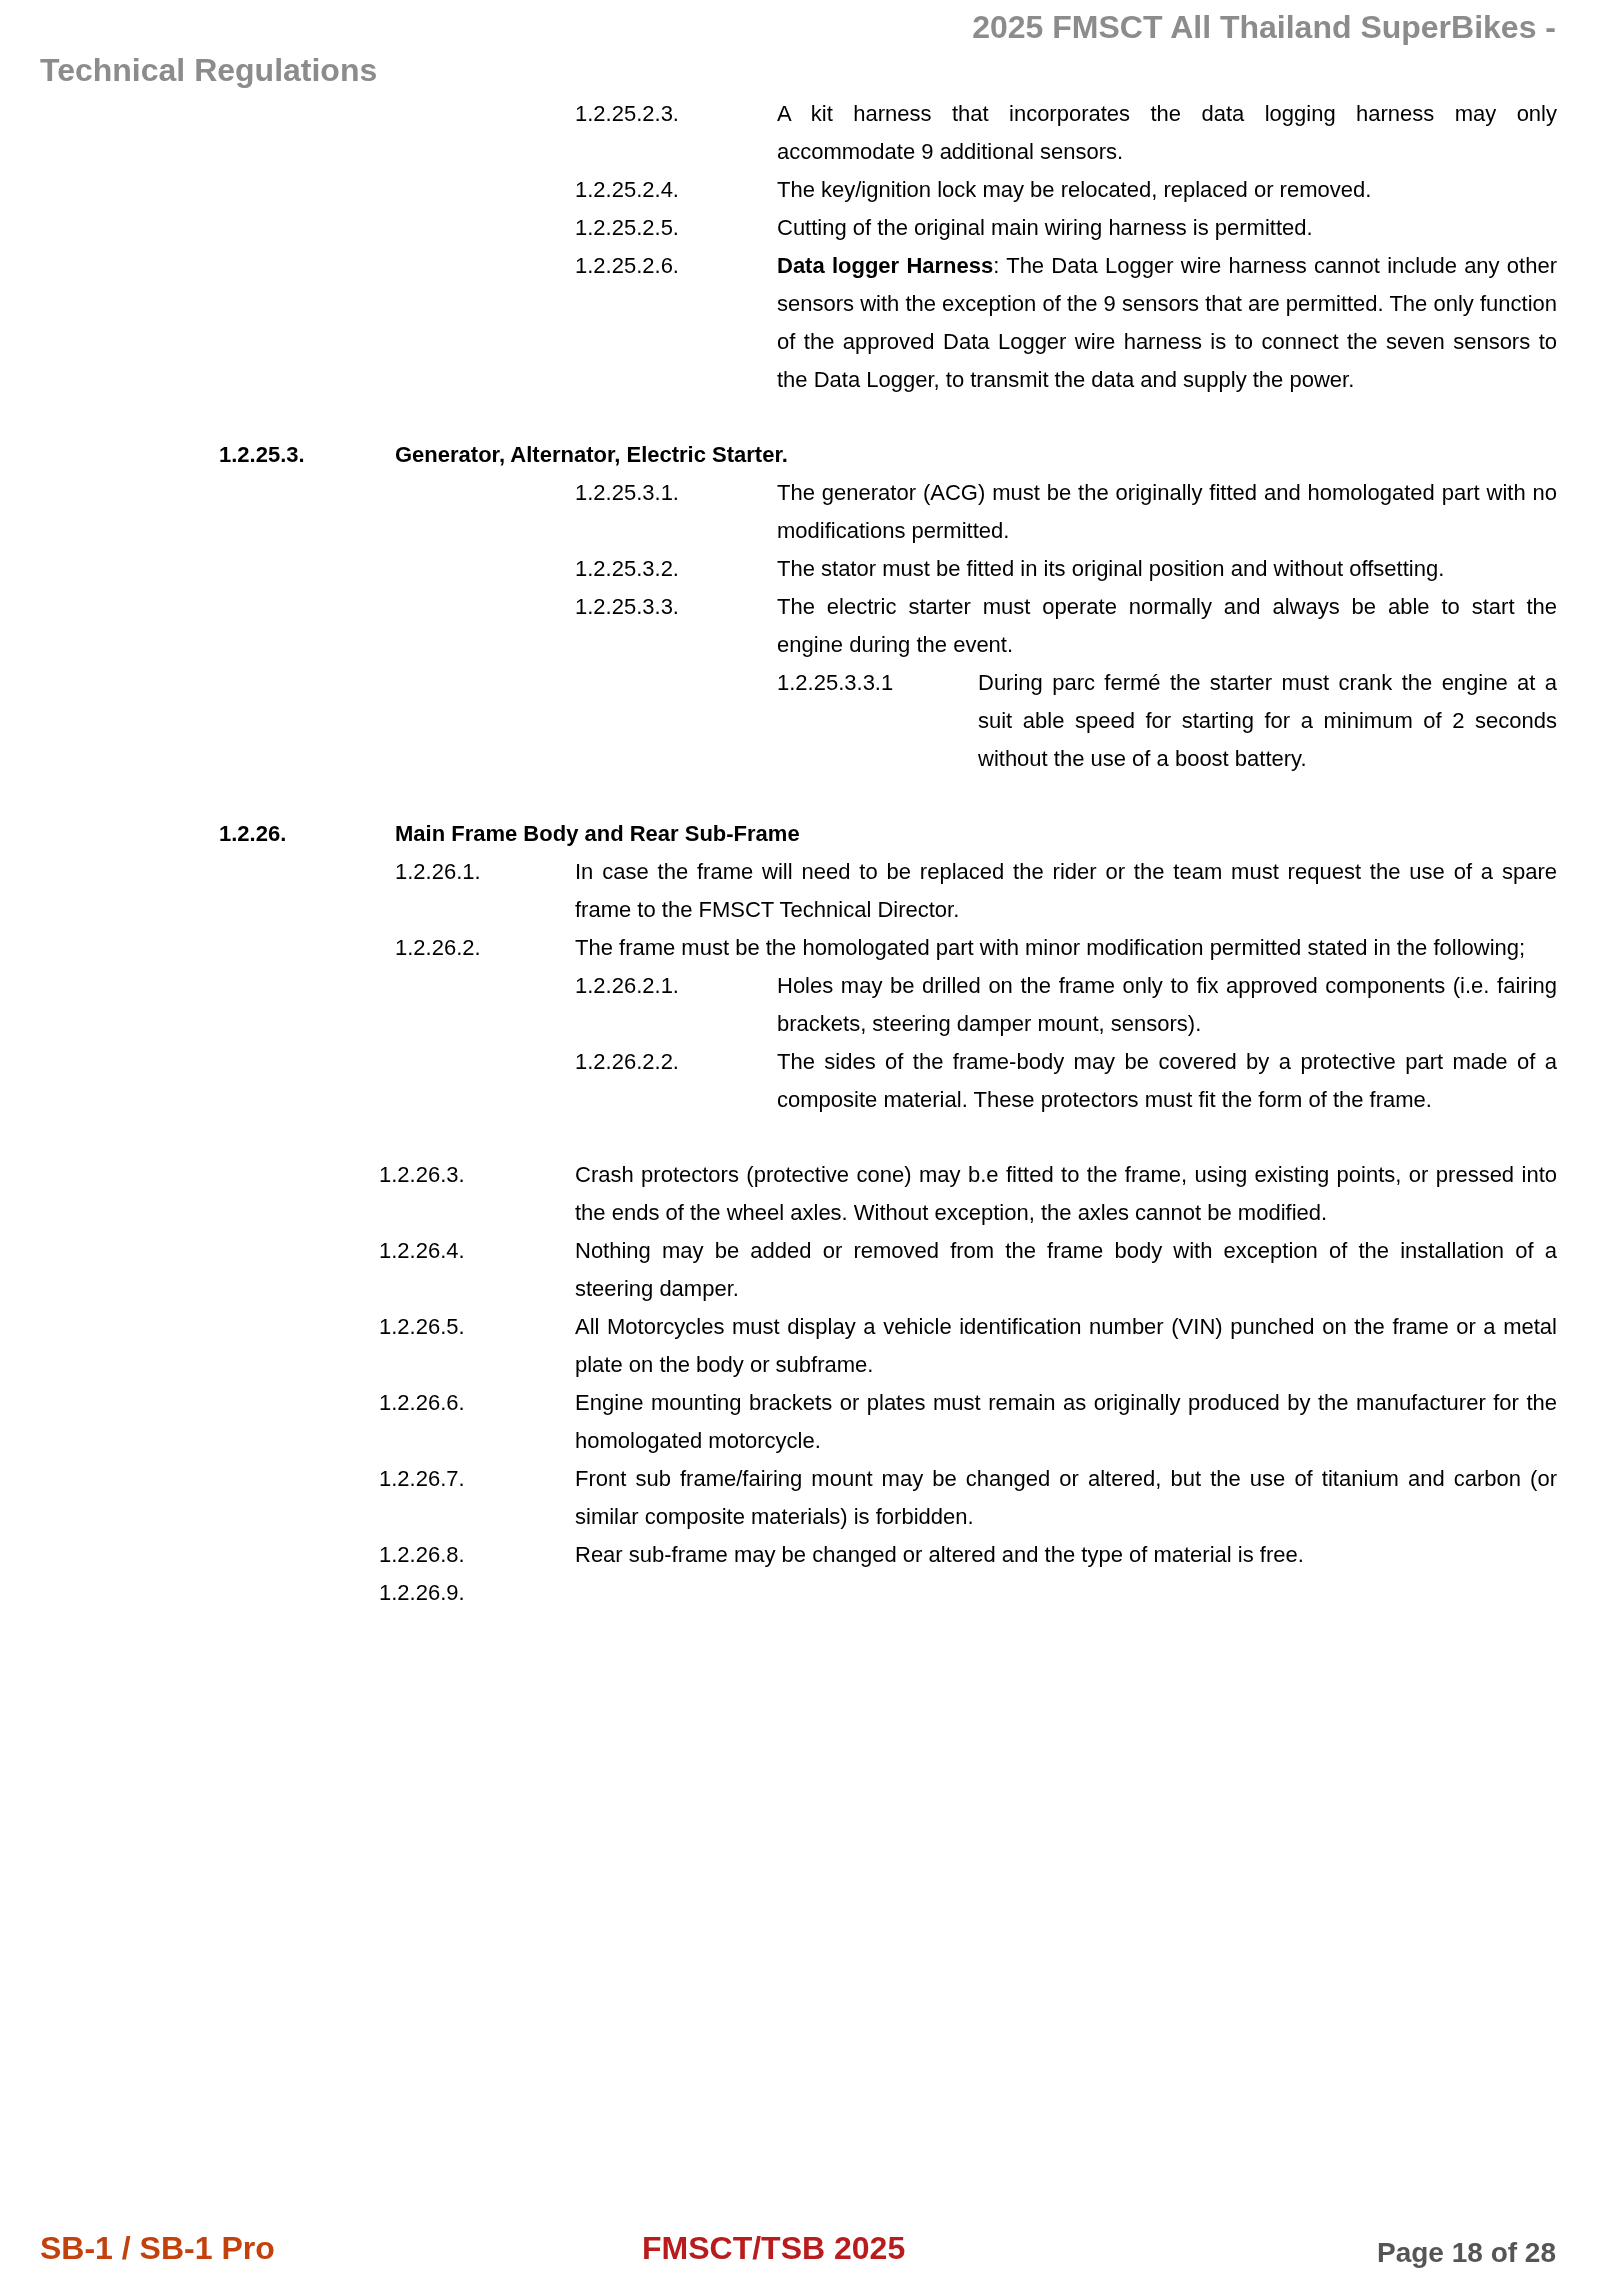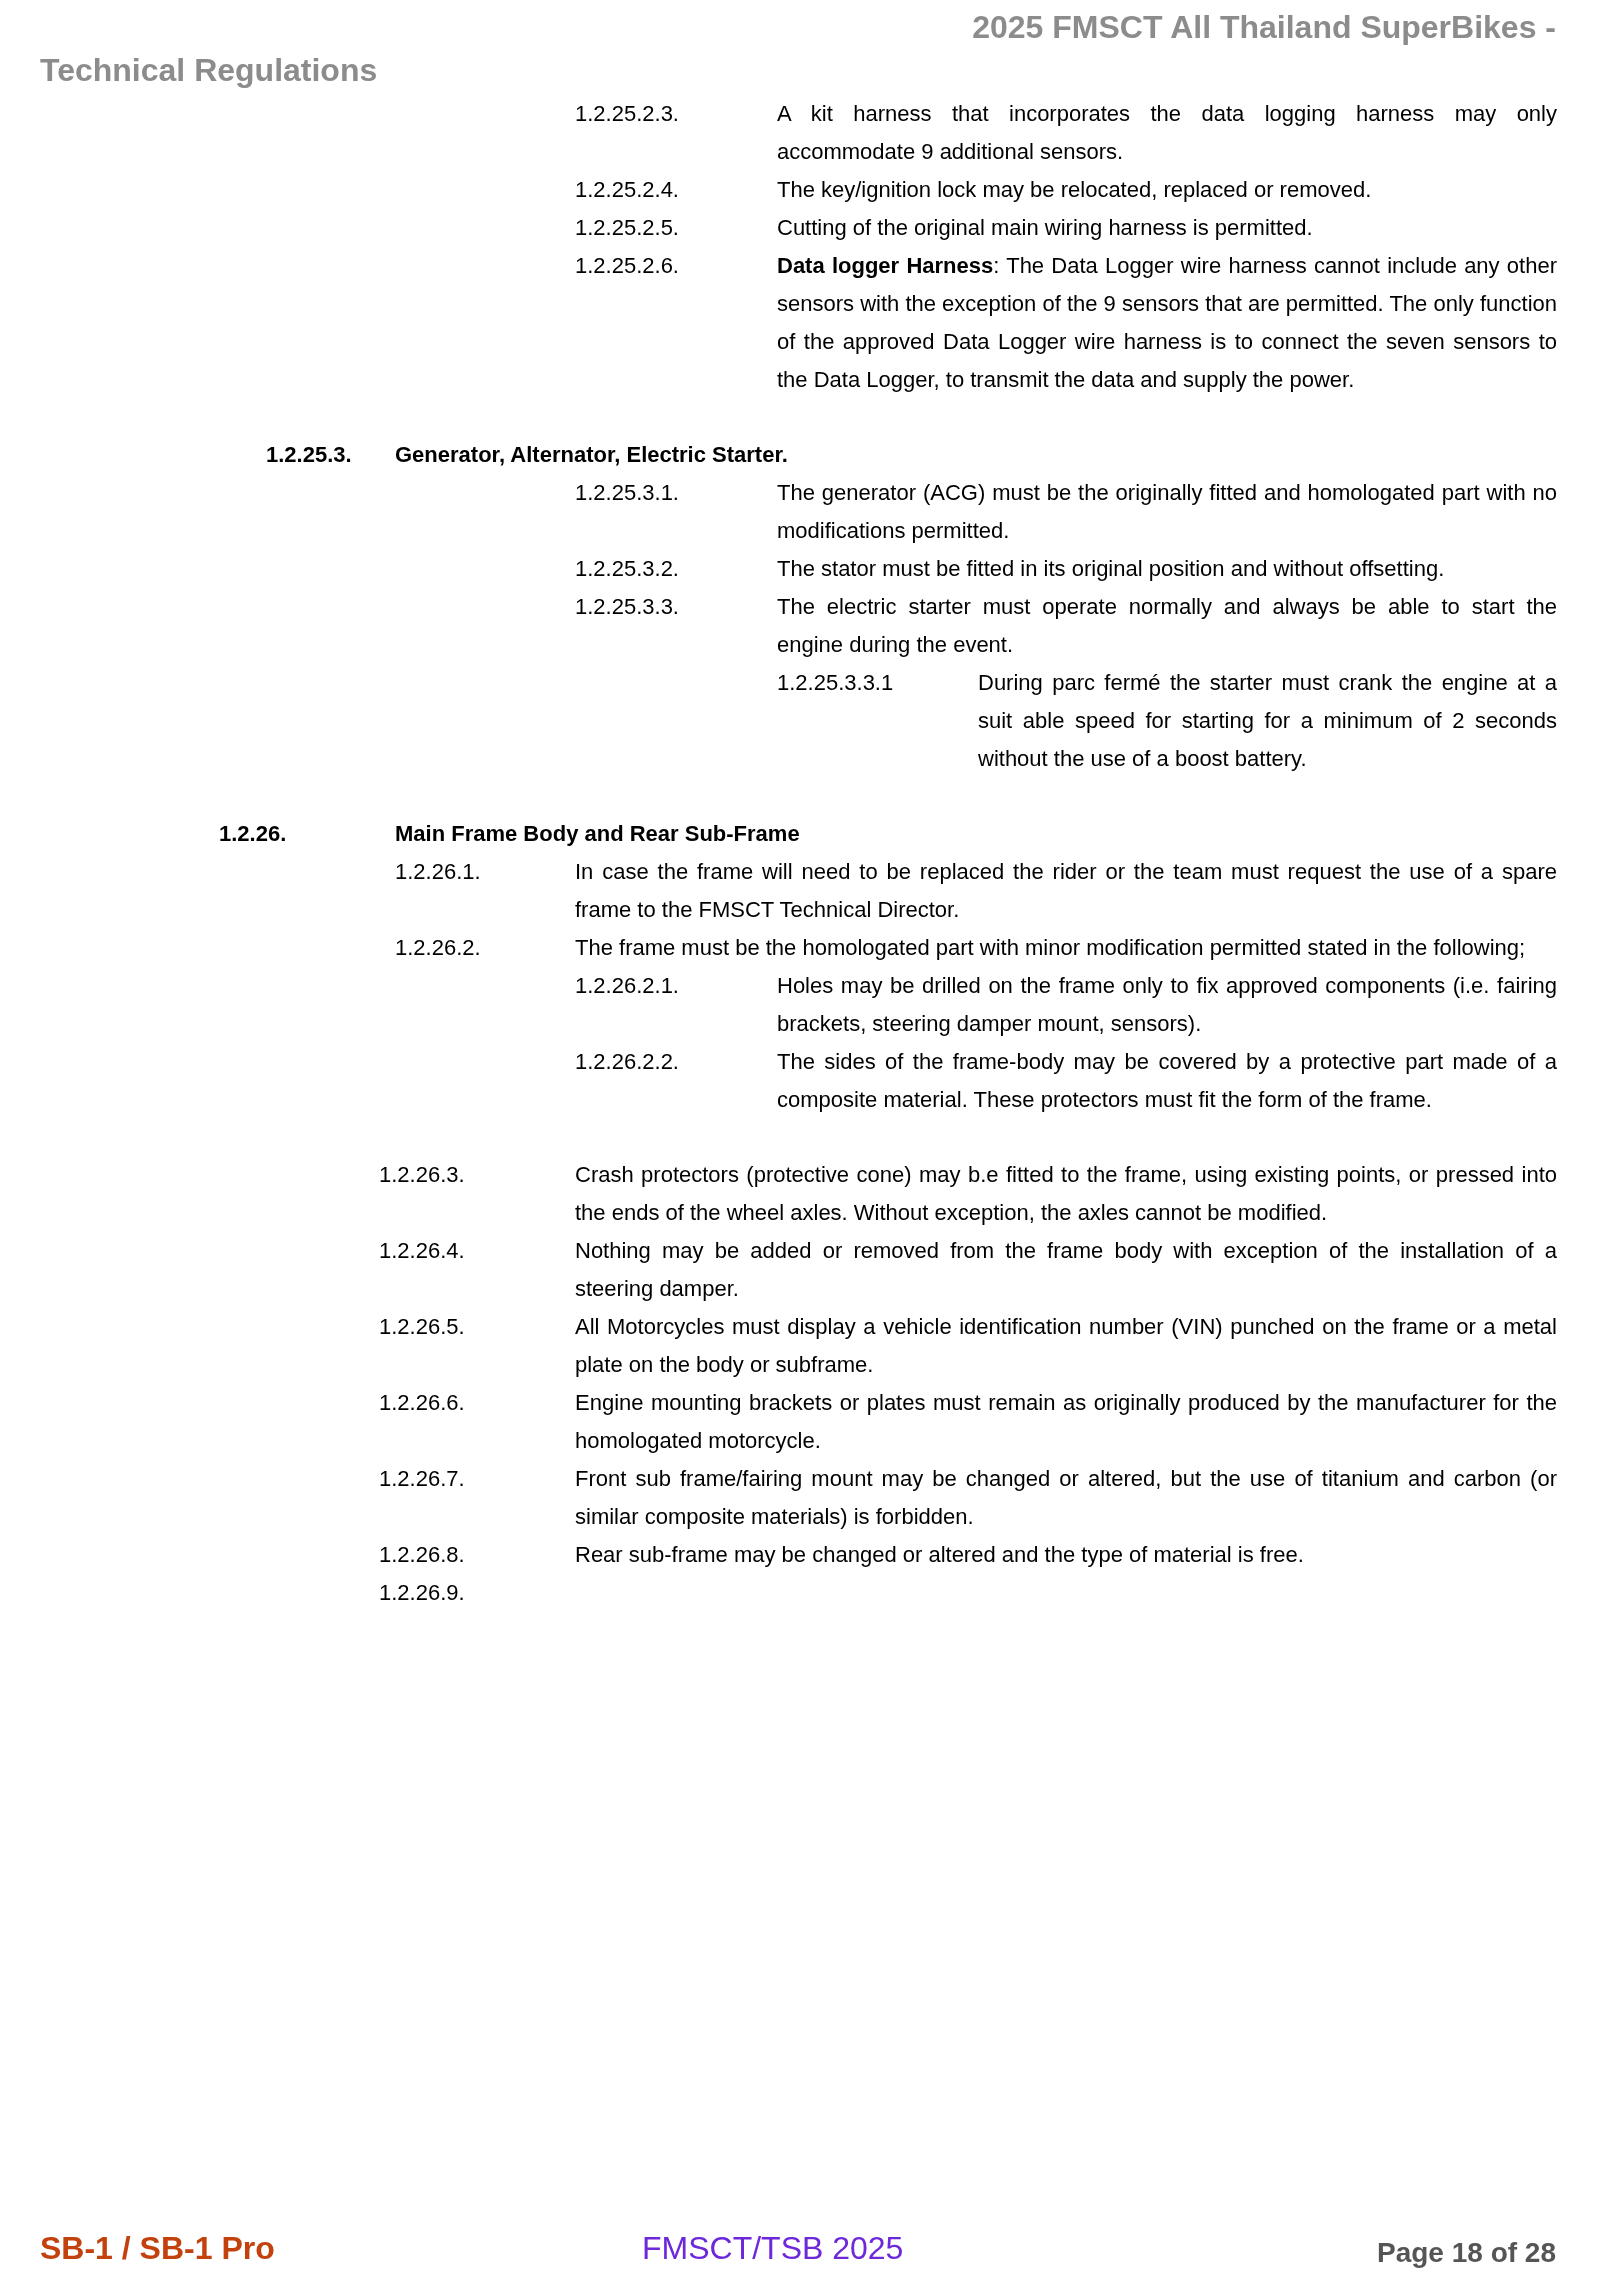"1.2.25.3." .h3 .num { margin-left: 47px -> none }
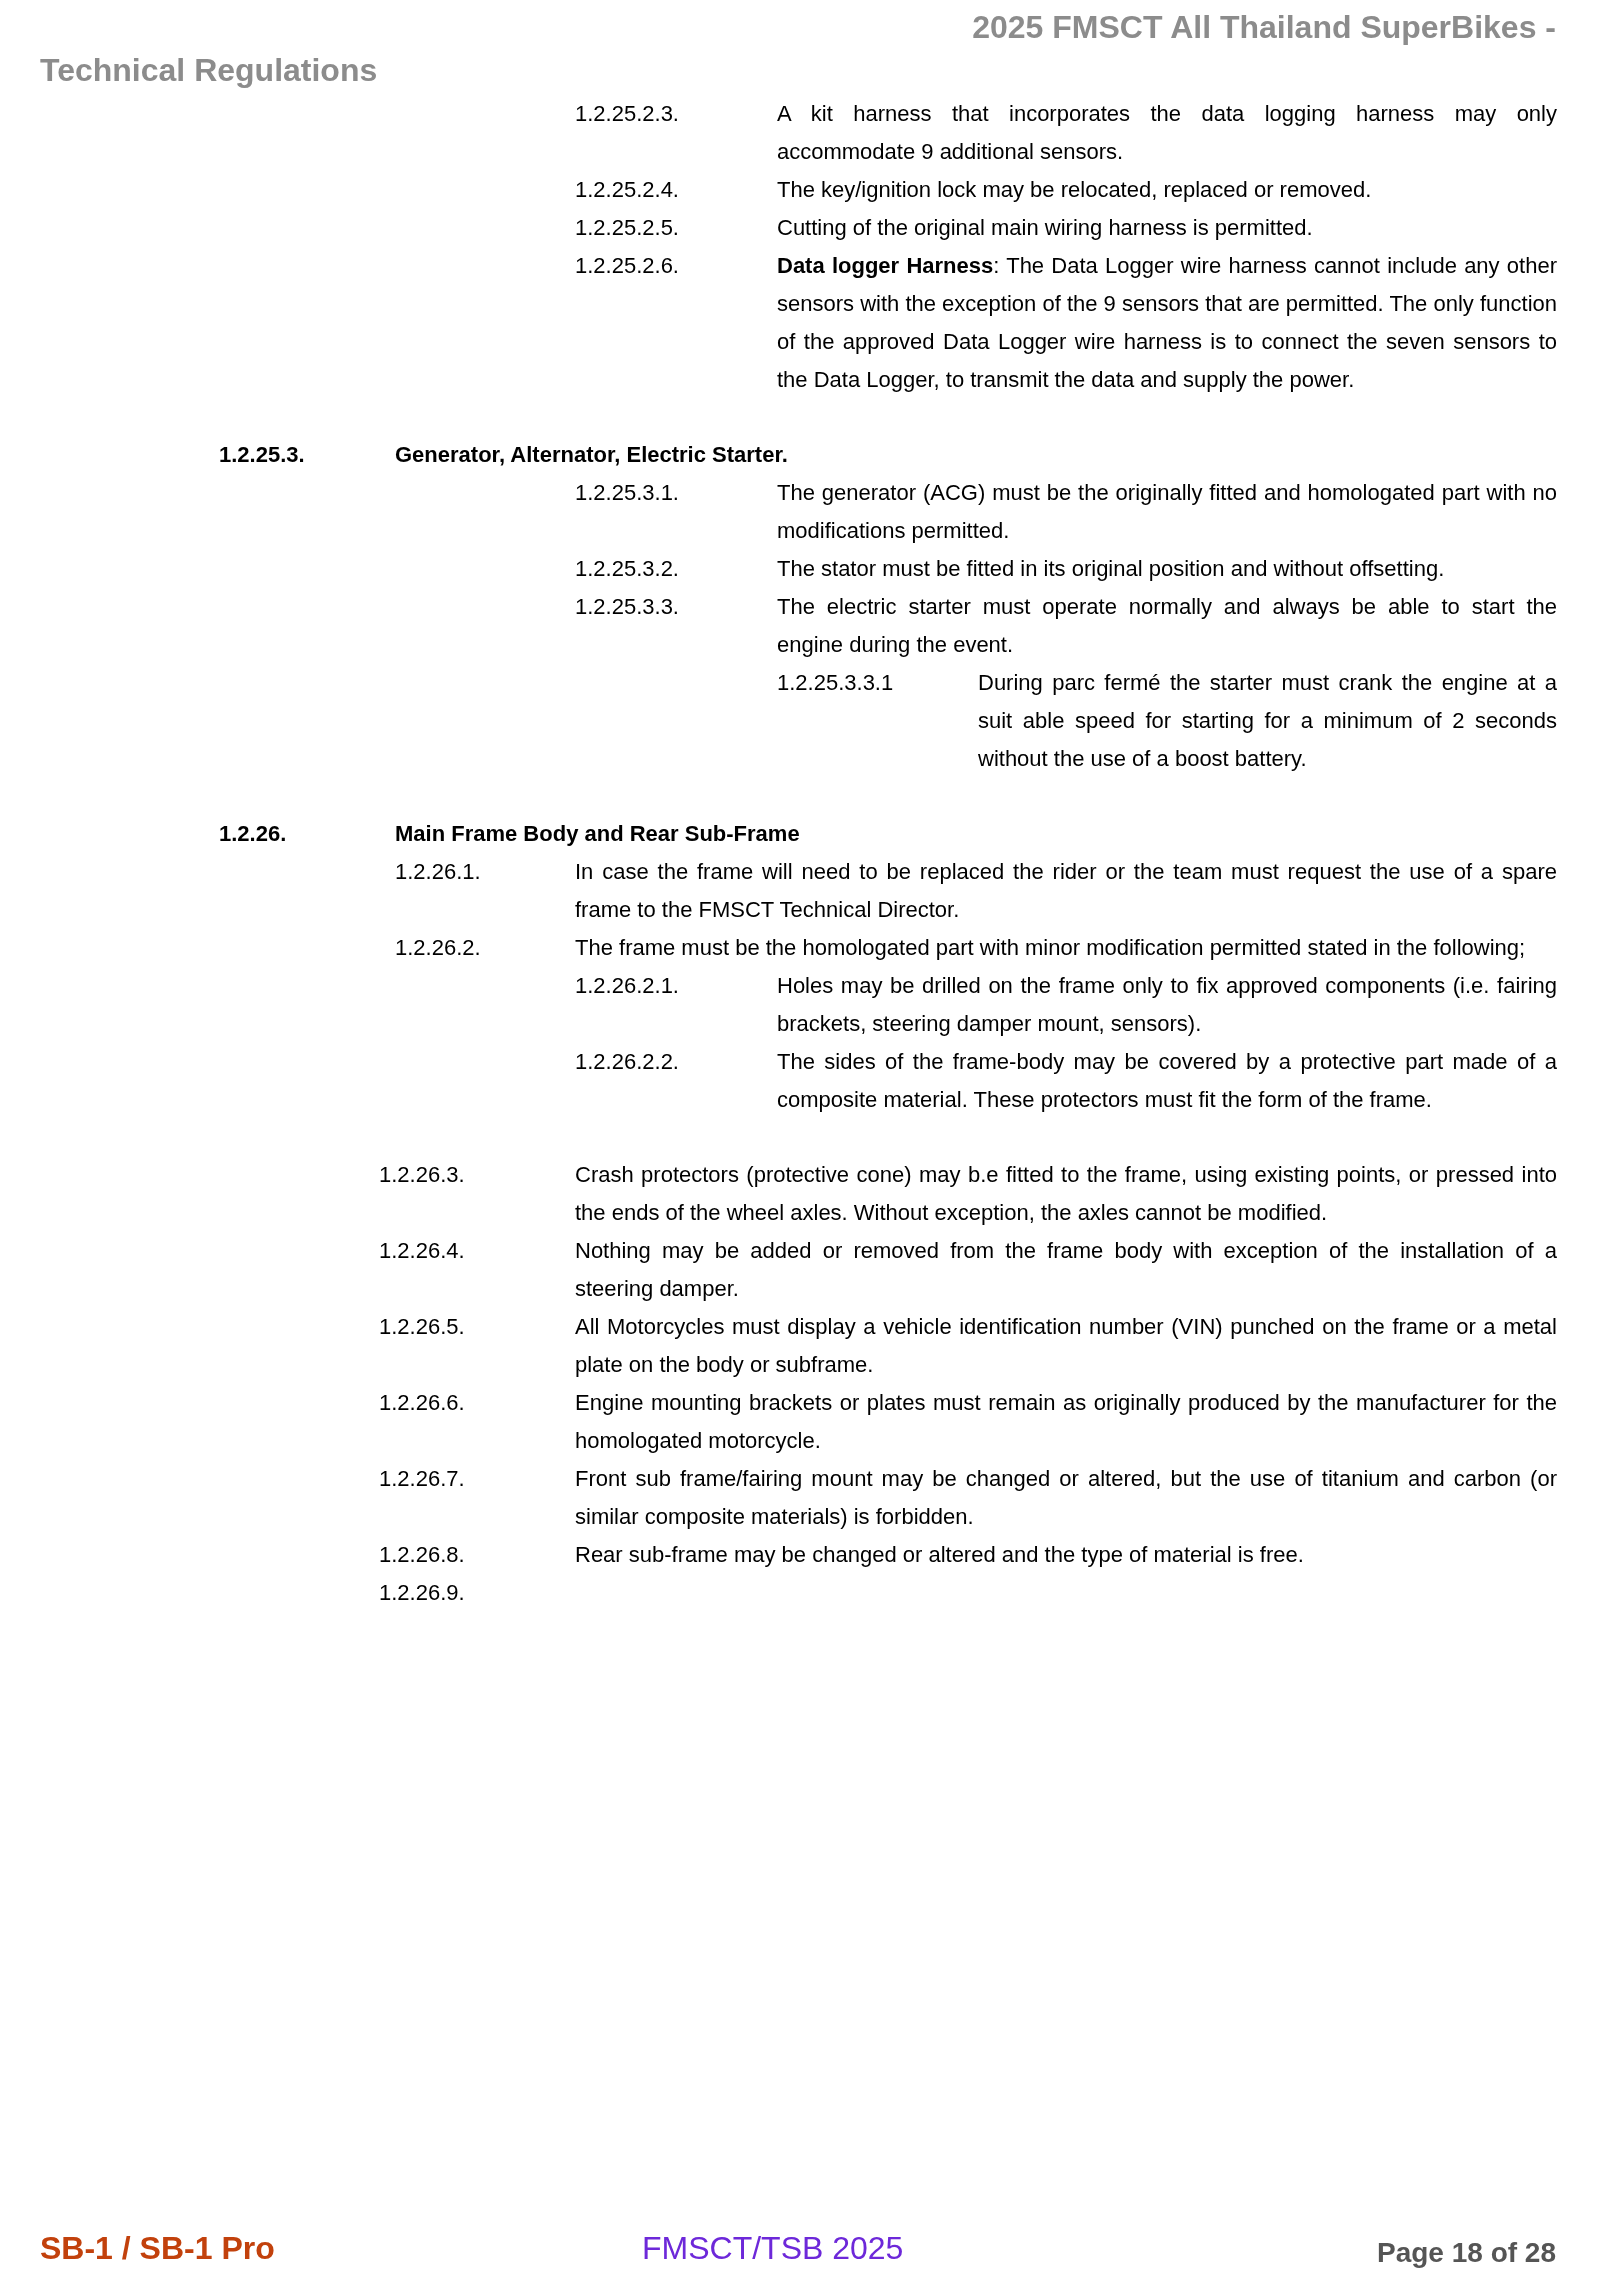"FMSCT/TSB 2025" .footer-center { color: #6d28d9 -> #b91c1c; font-weight: normal -> bold }
